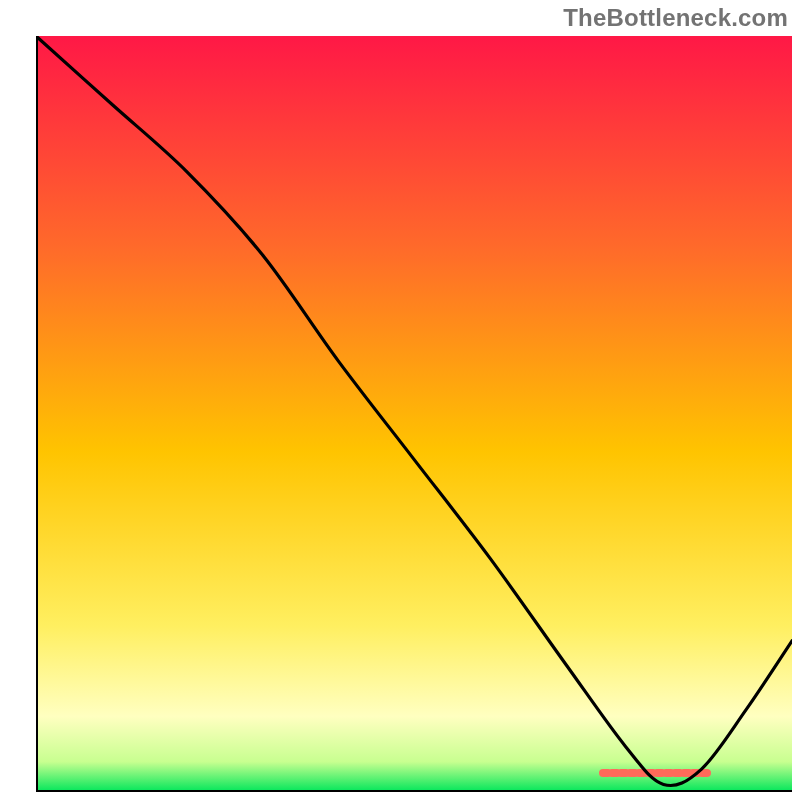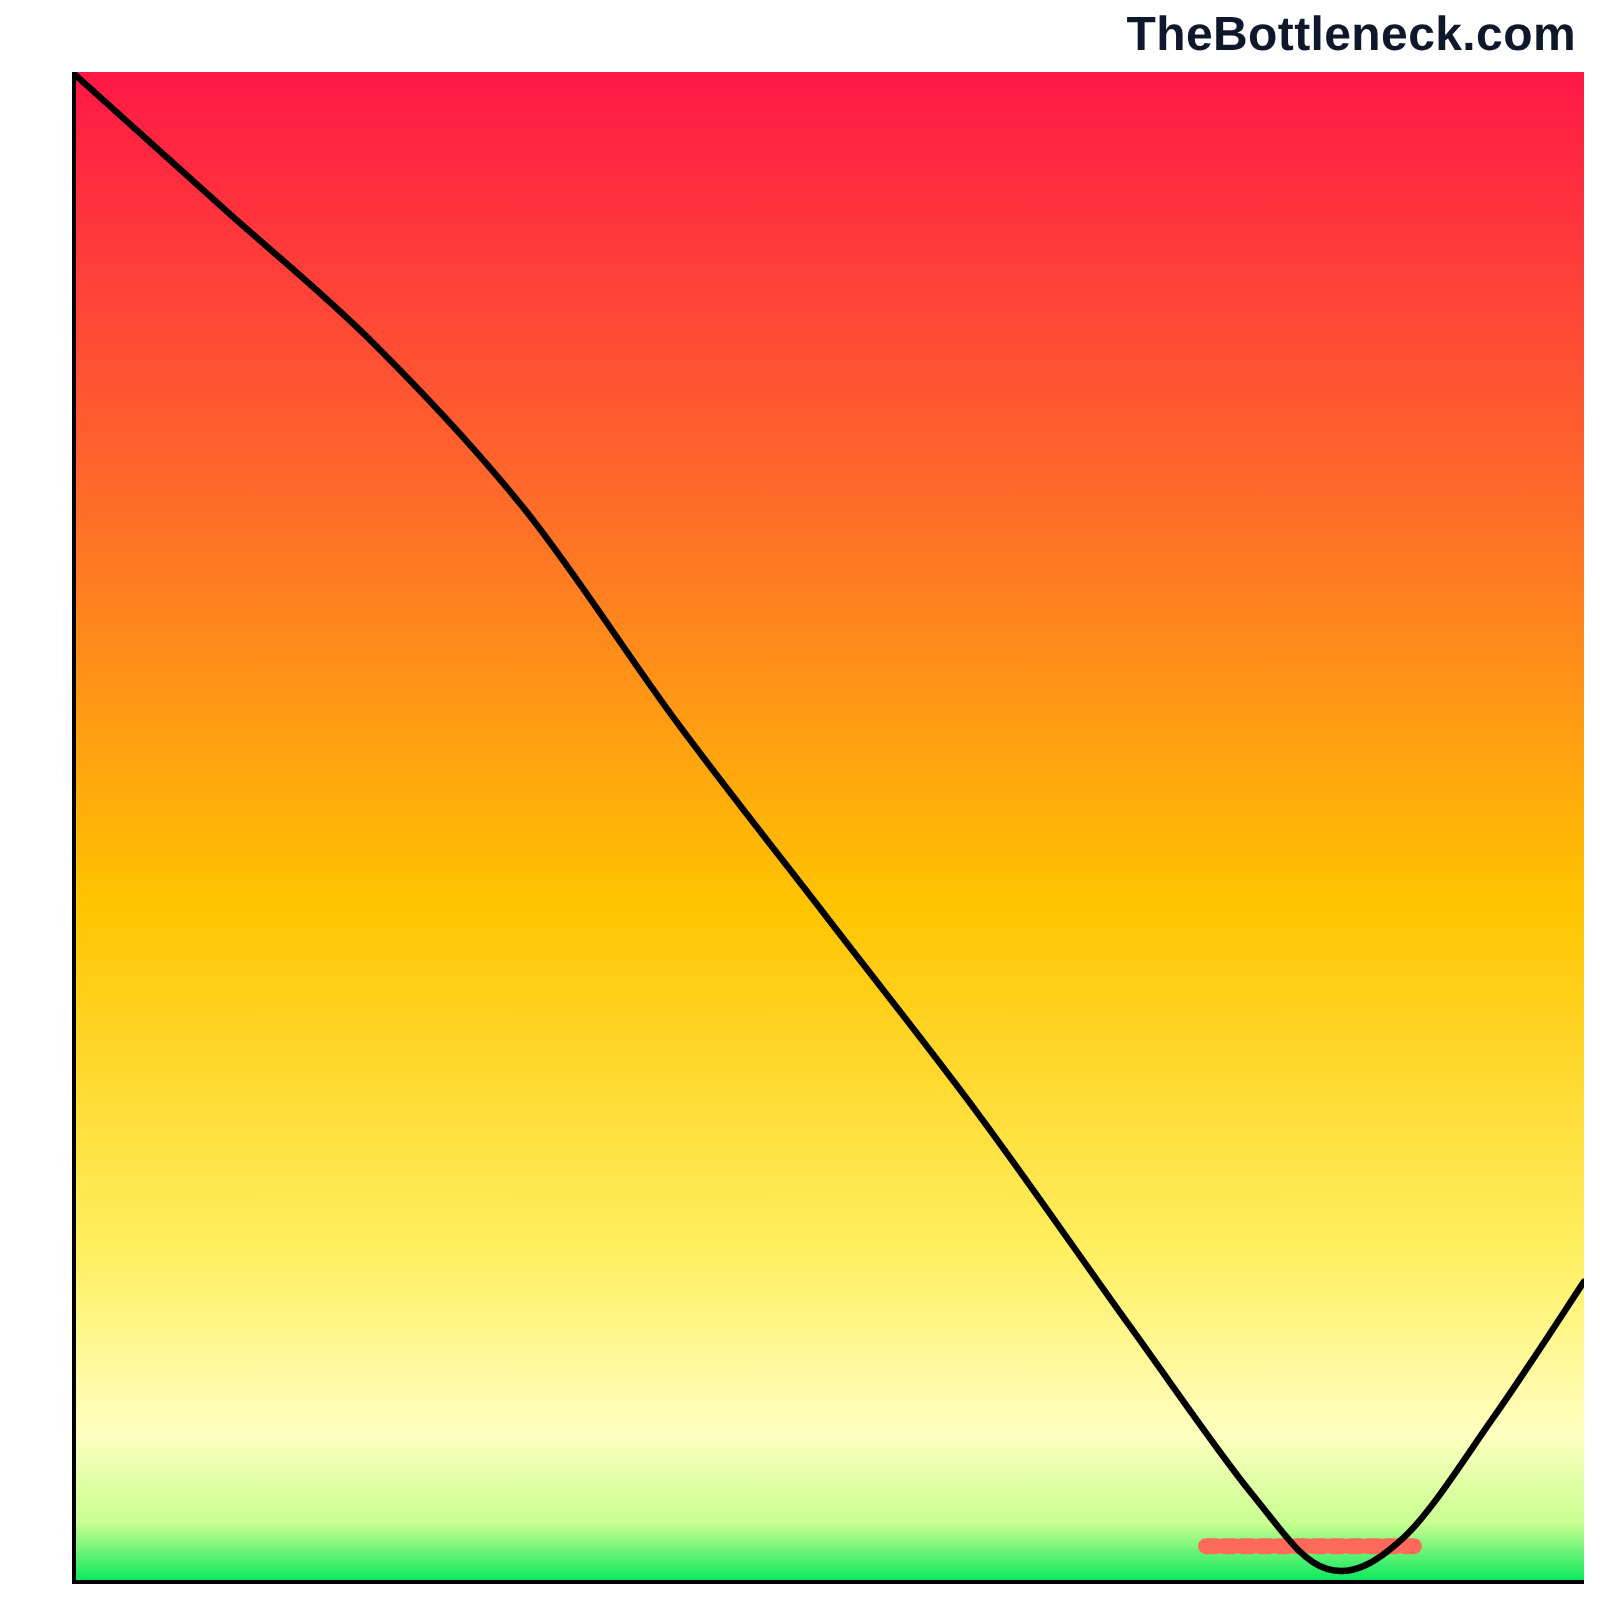"TheBottleneck.com" .watermark { color: #0f172a -> #737373 }
